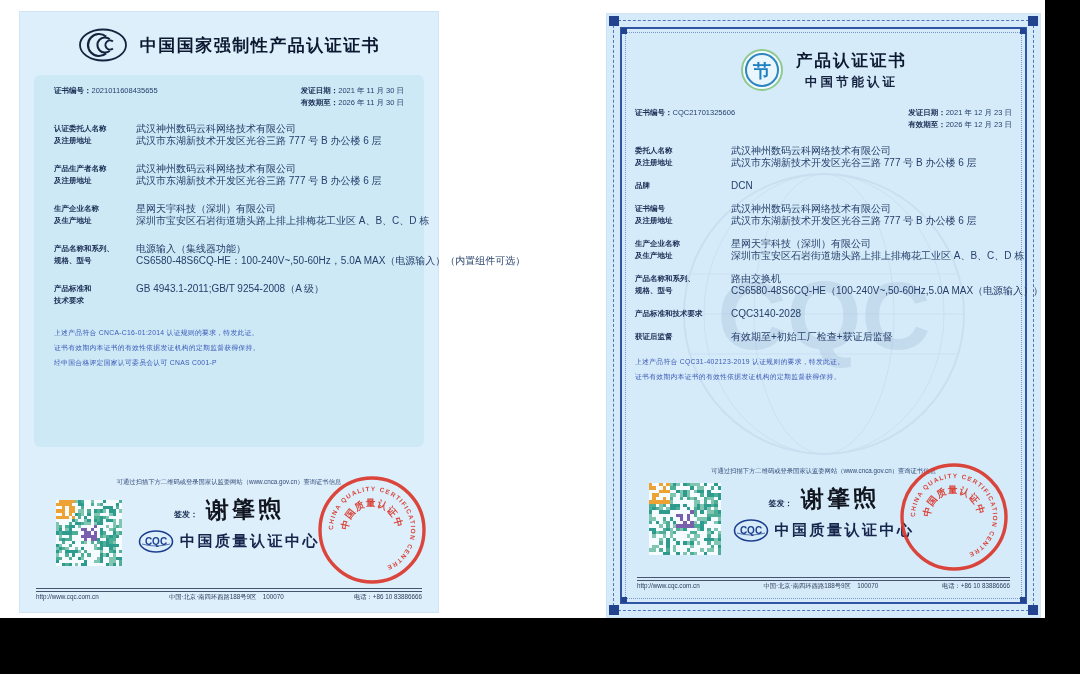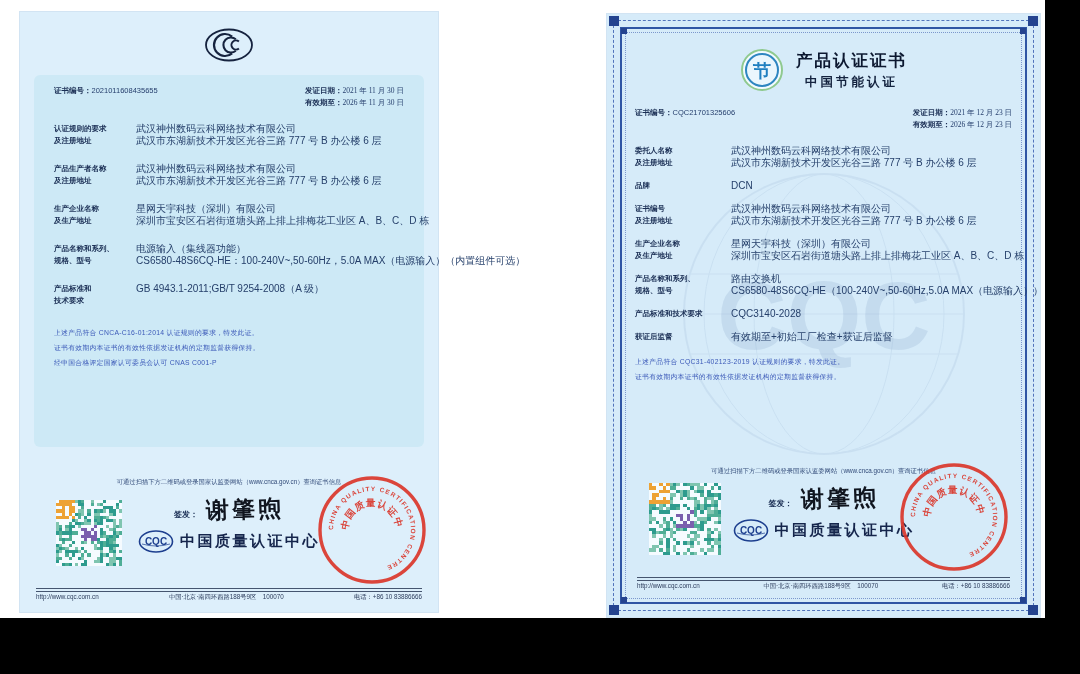"中国国家强制性产品认证证书" div.cl-title { html: none -> <div>中国国家强制性产品认证证书</div> }
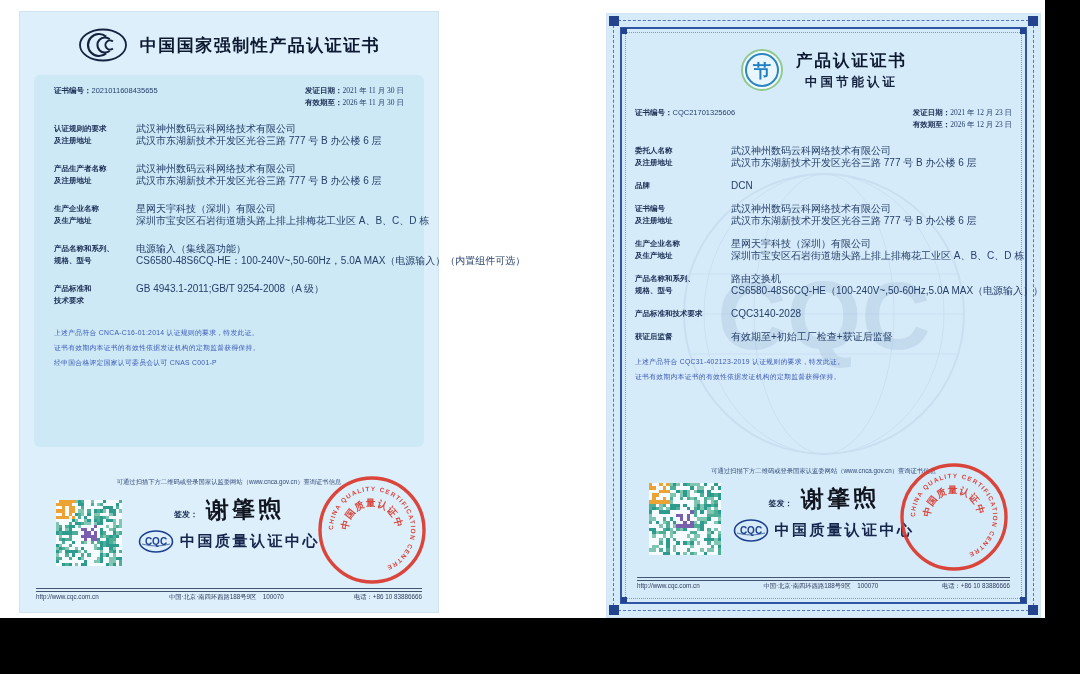"发证日期：2021 年 11 月 30" .dates div { font-family: Liberation Serif, serif -> none }
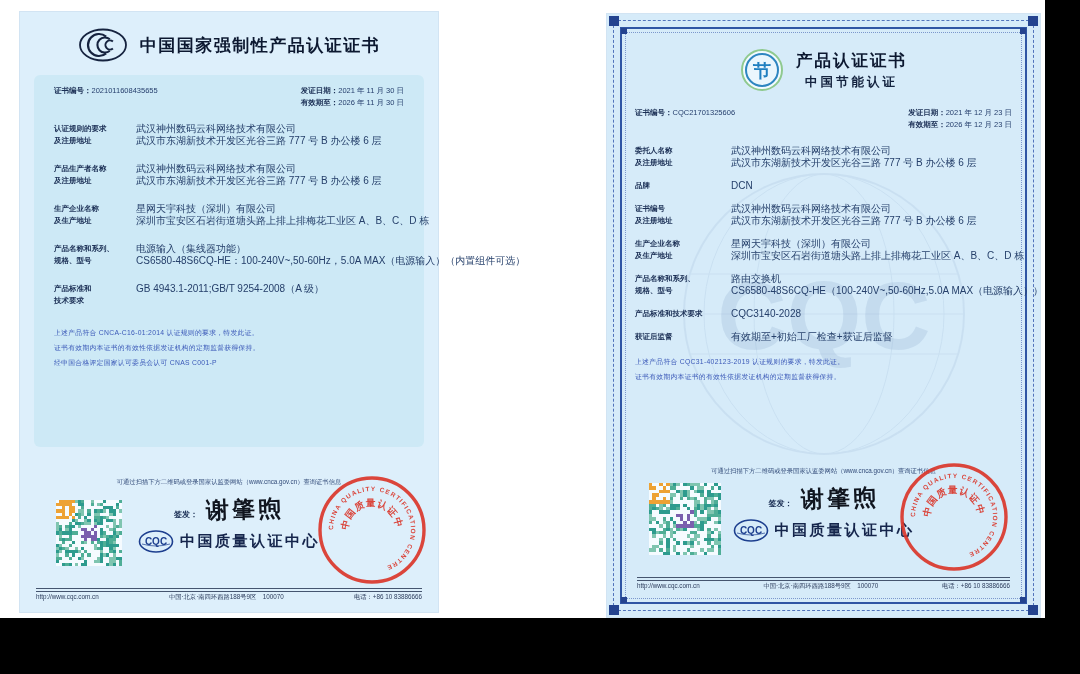"认证规则的要求" div { text: 规则的要求 -> 委托人名称 }
